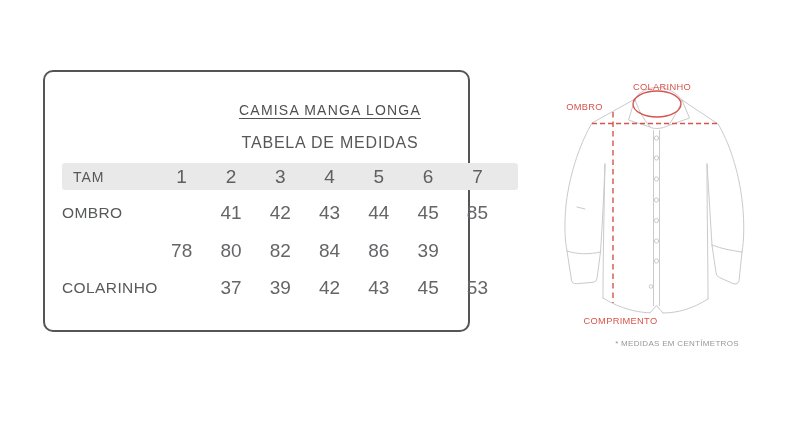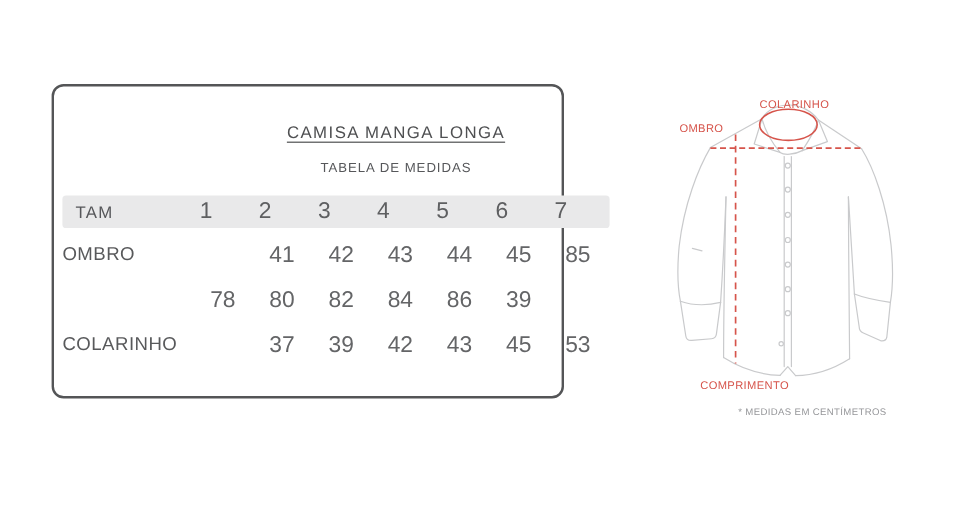"TABELA DE MEDIDAS" .card-subtitle { font-size: 11px -> 16px }
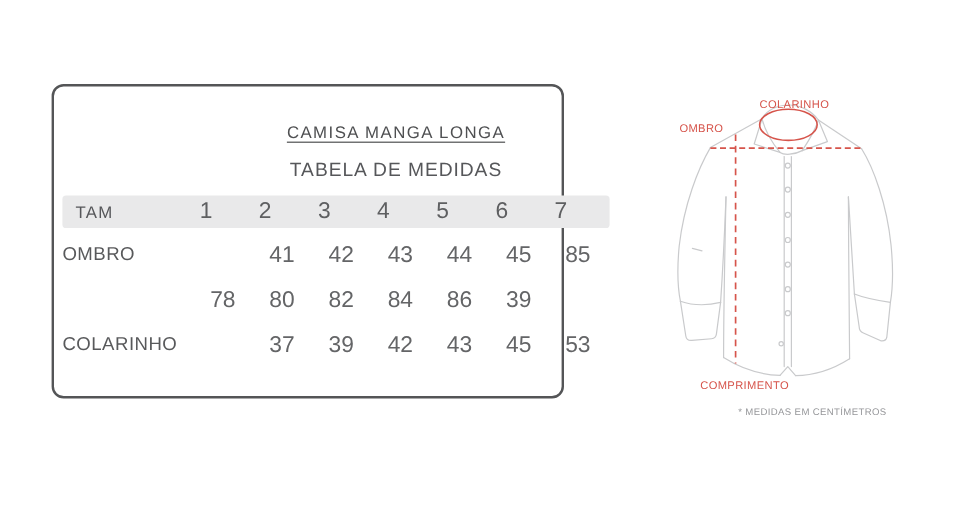"TAM" .grid-row { left: 7px -> 17px }
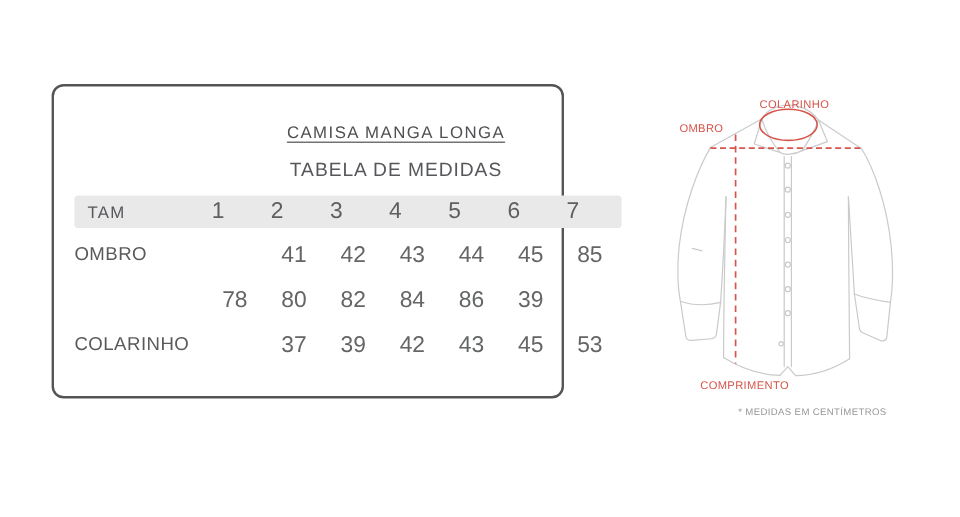"41" .cell { text-align: right -> center }
